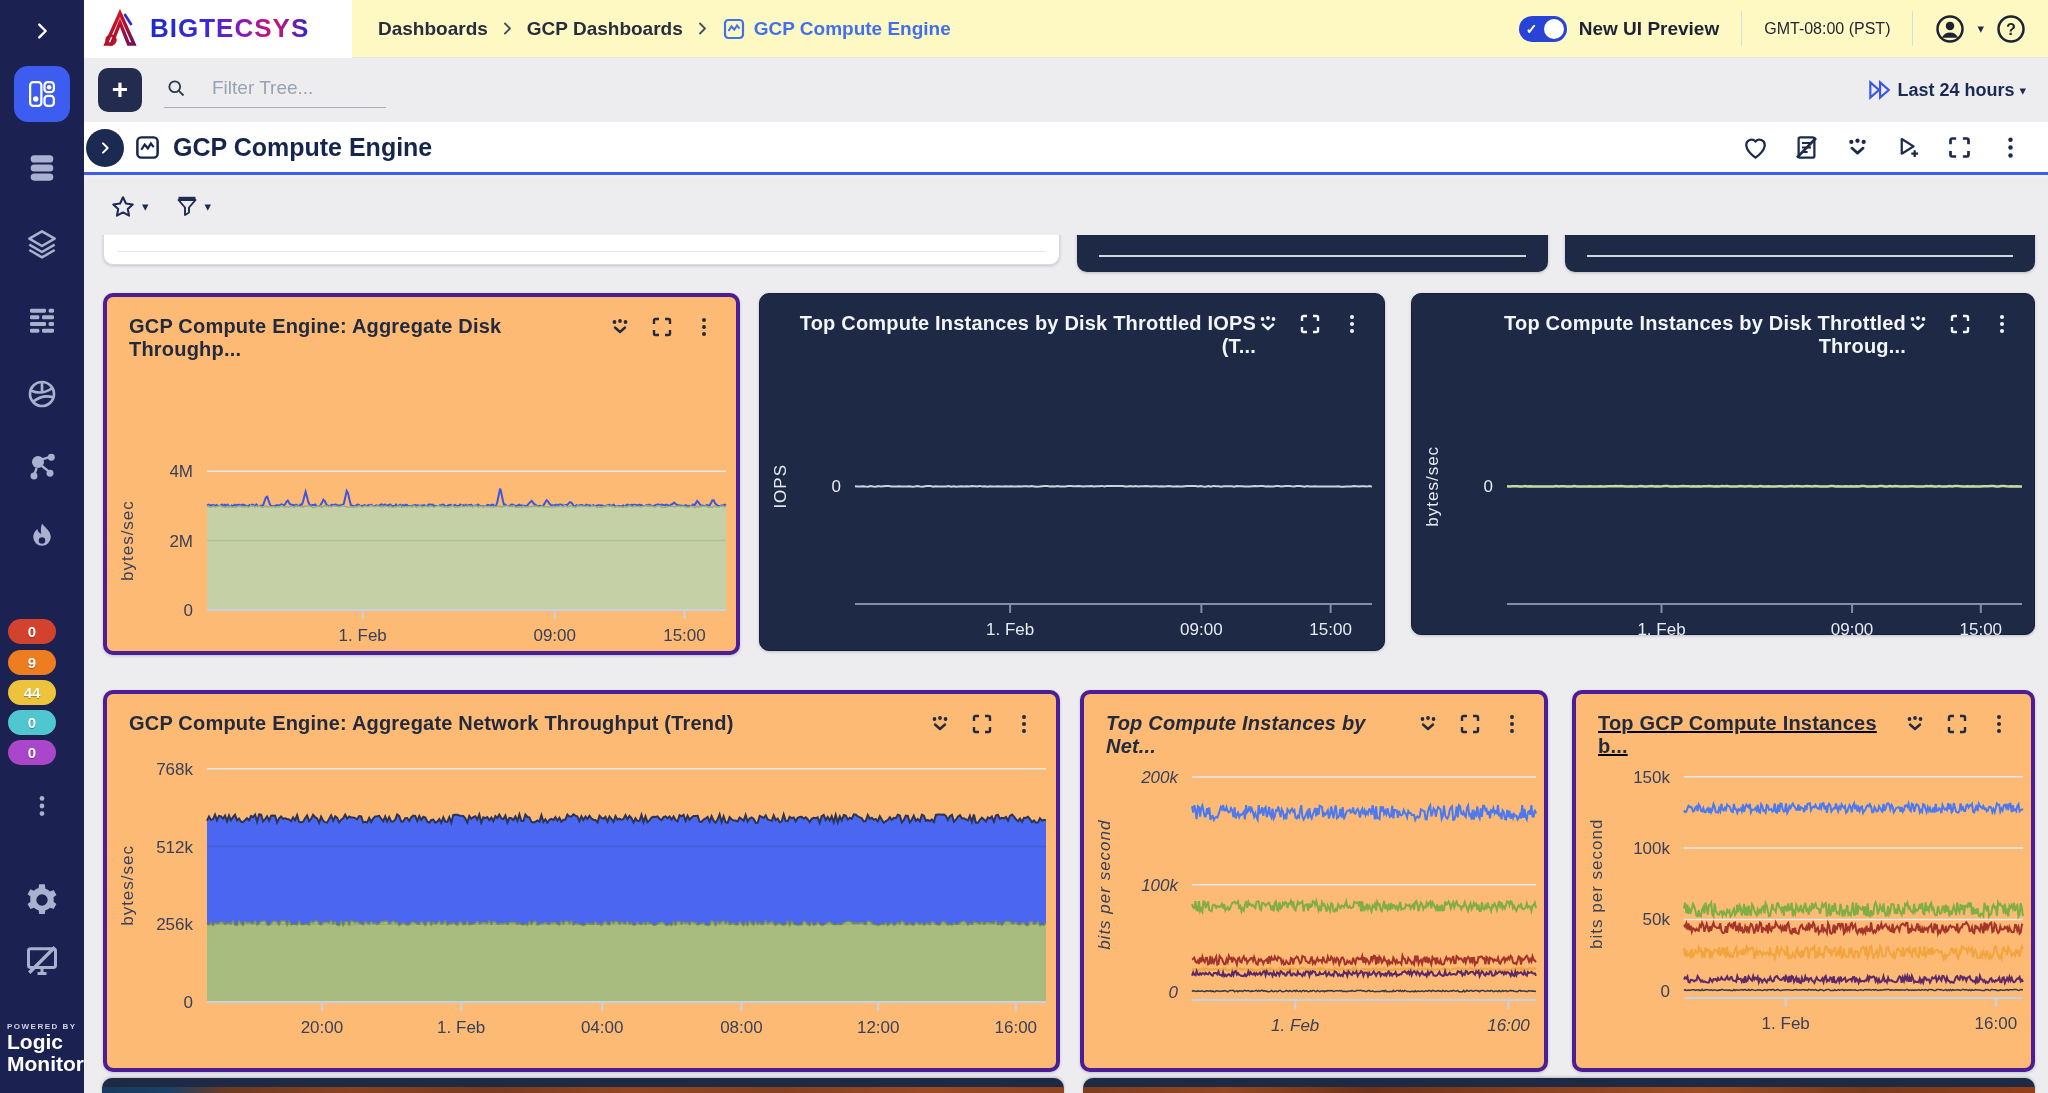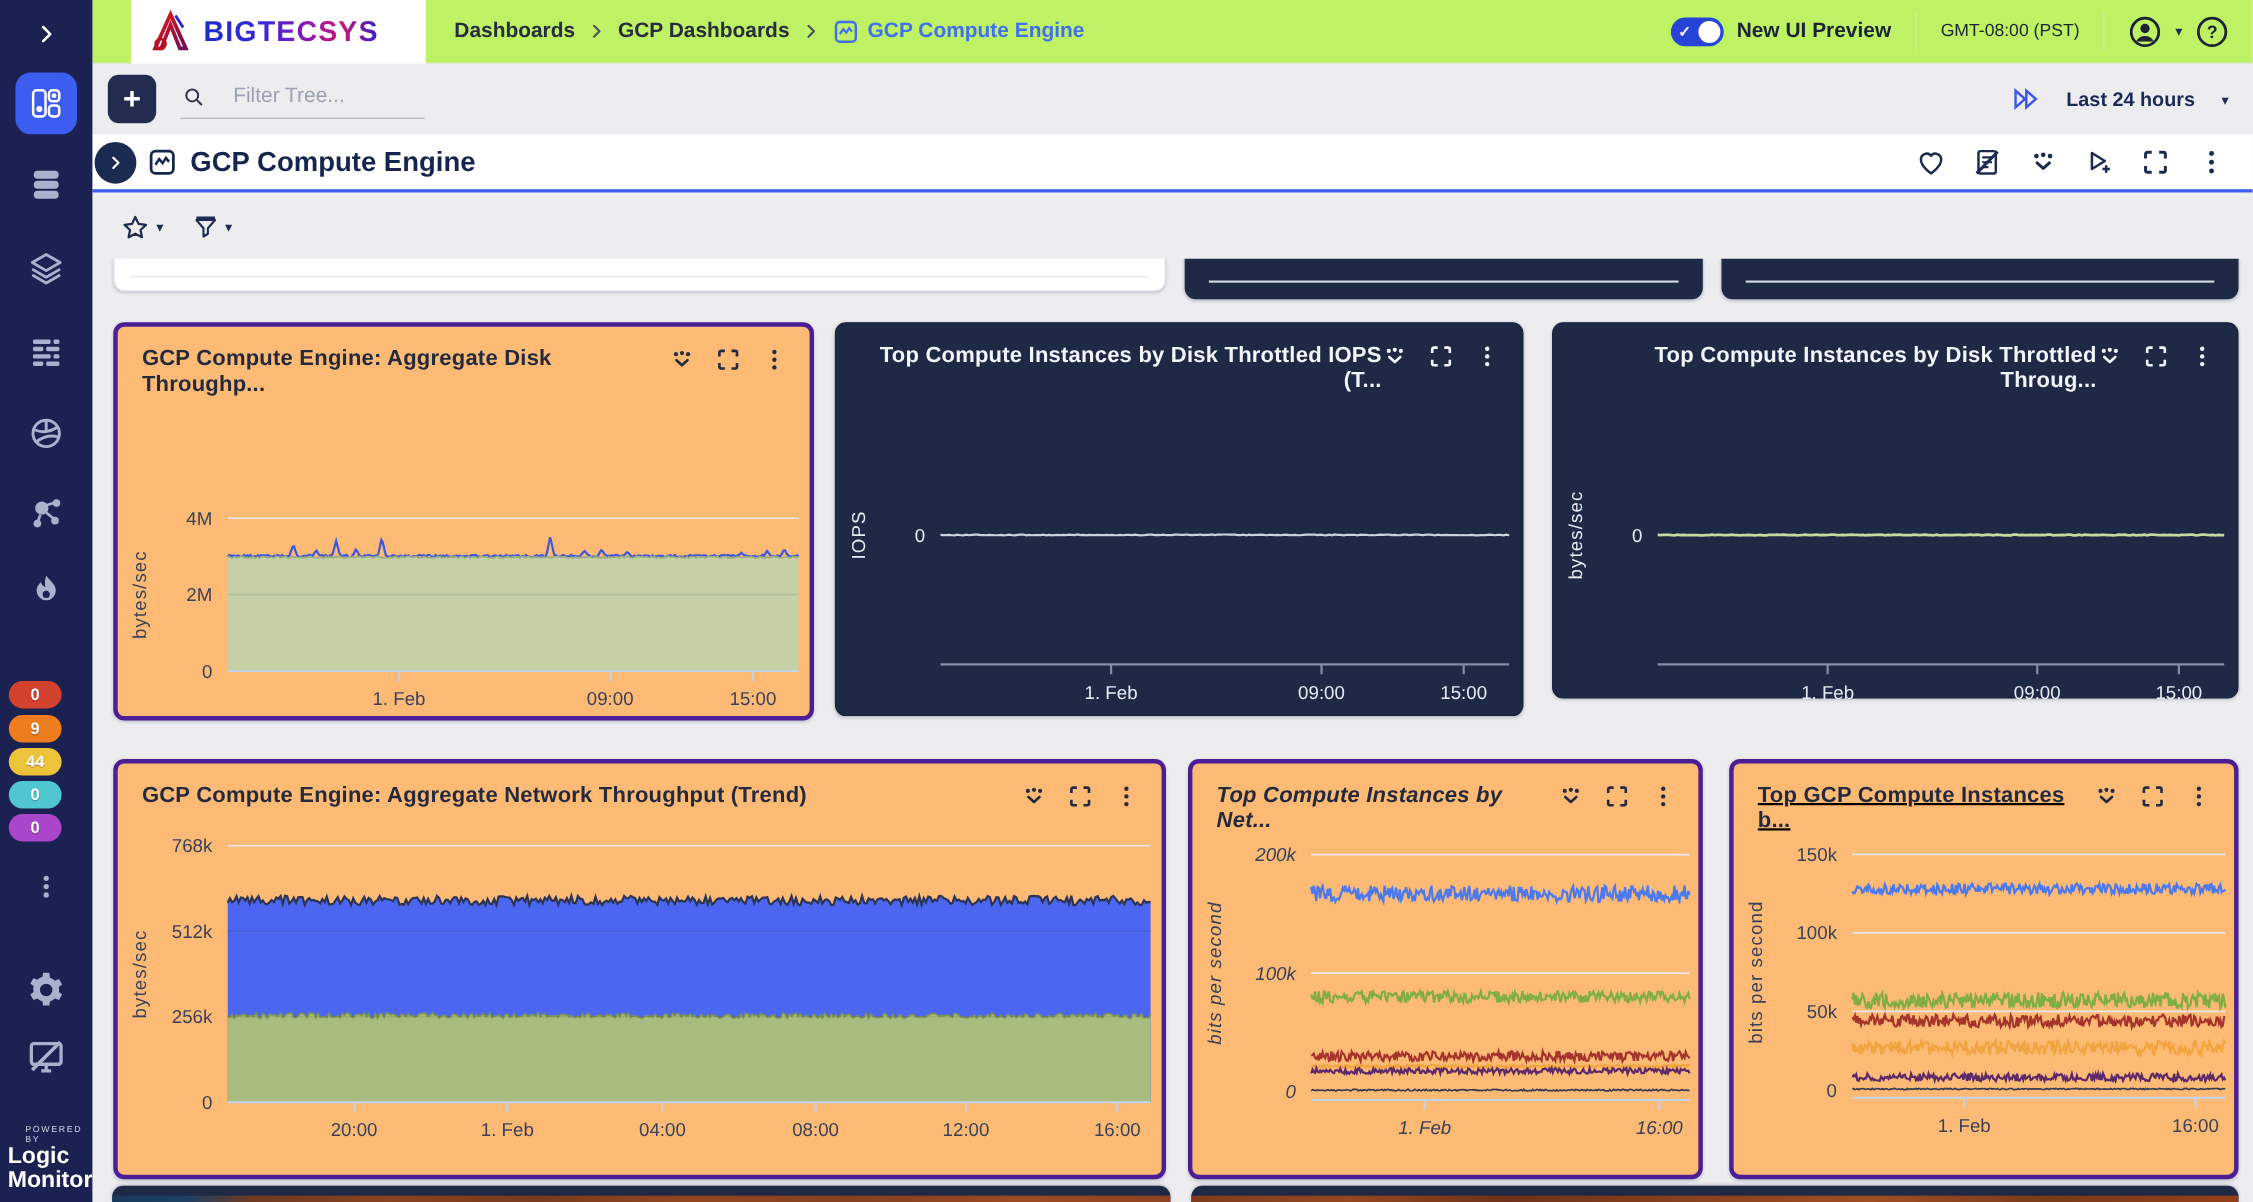"BIGTECSYS" .topbar { background: #bef264 -> #fef9c3; padding-left: 35px -> none }
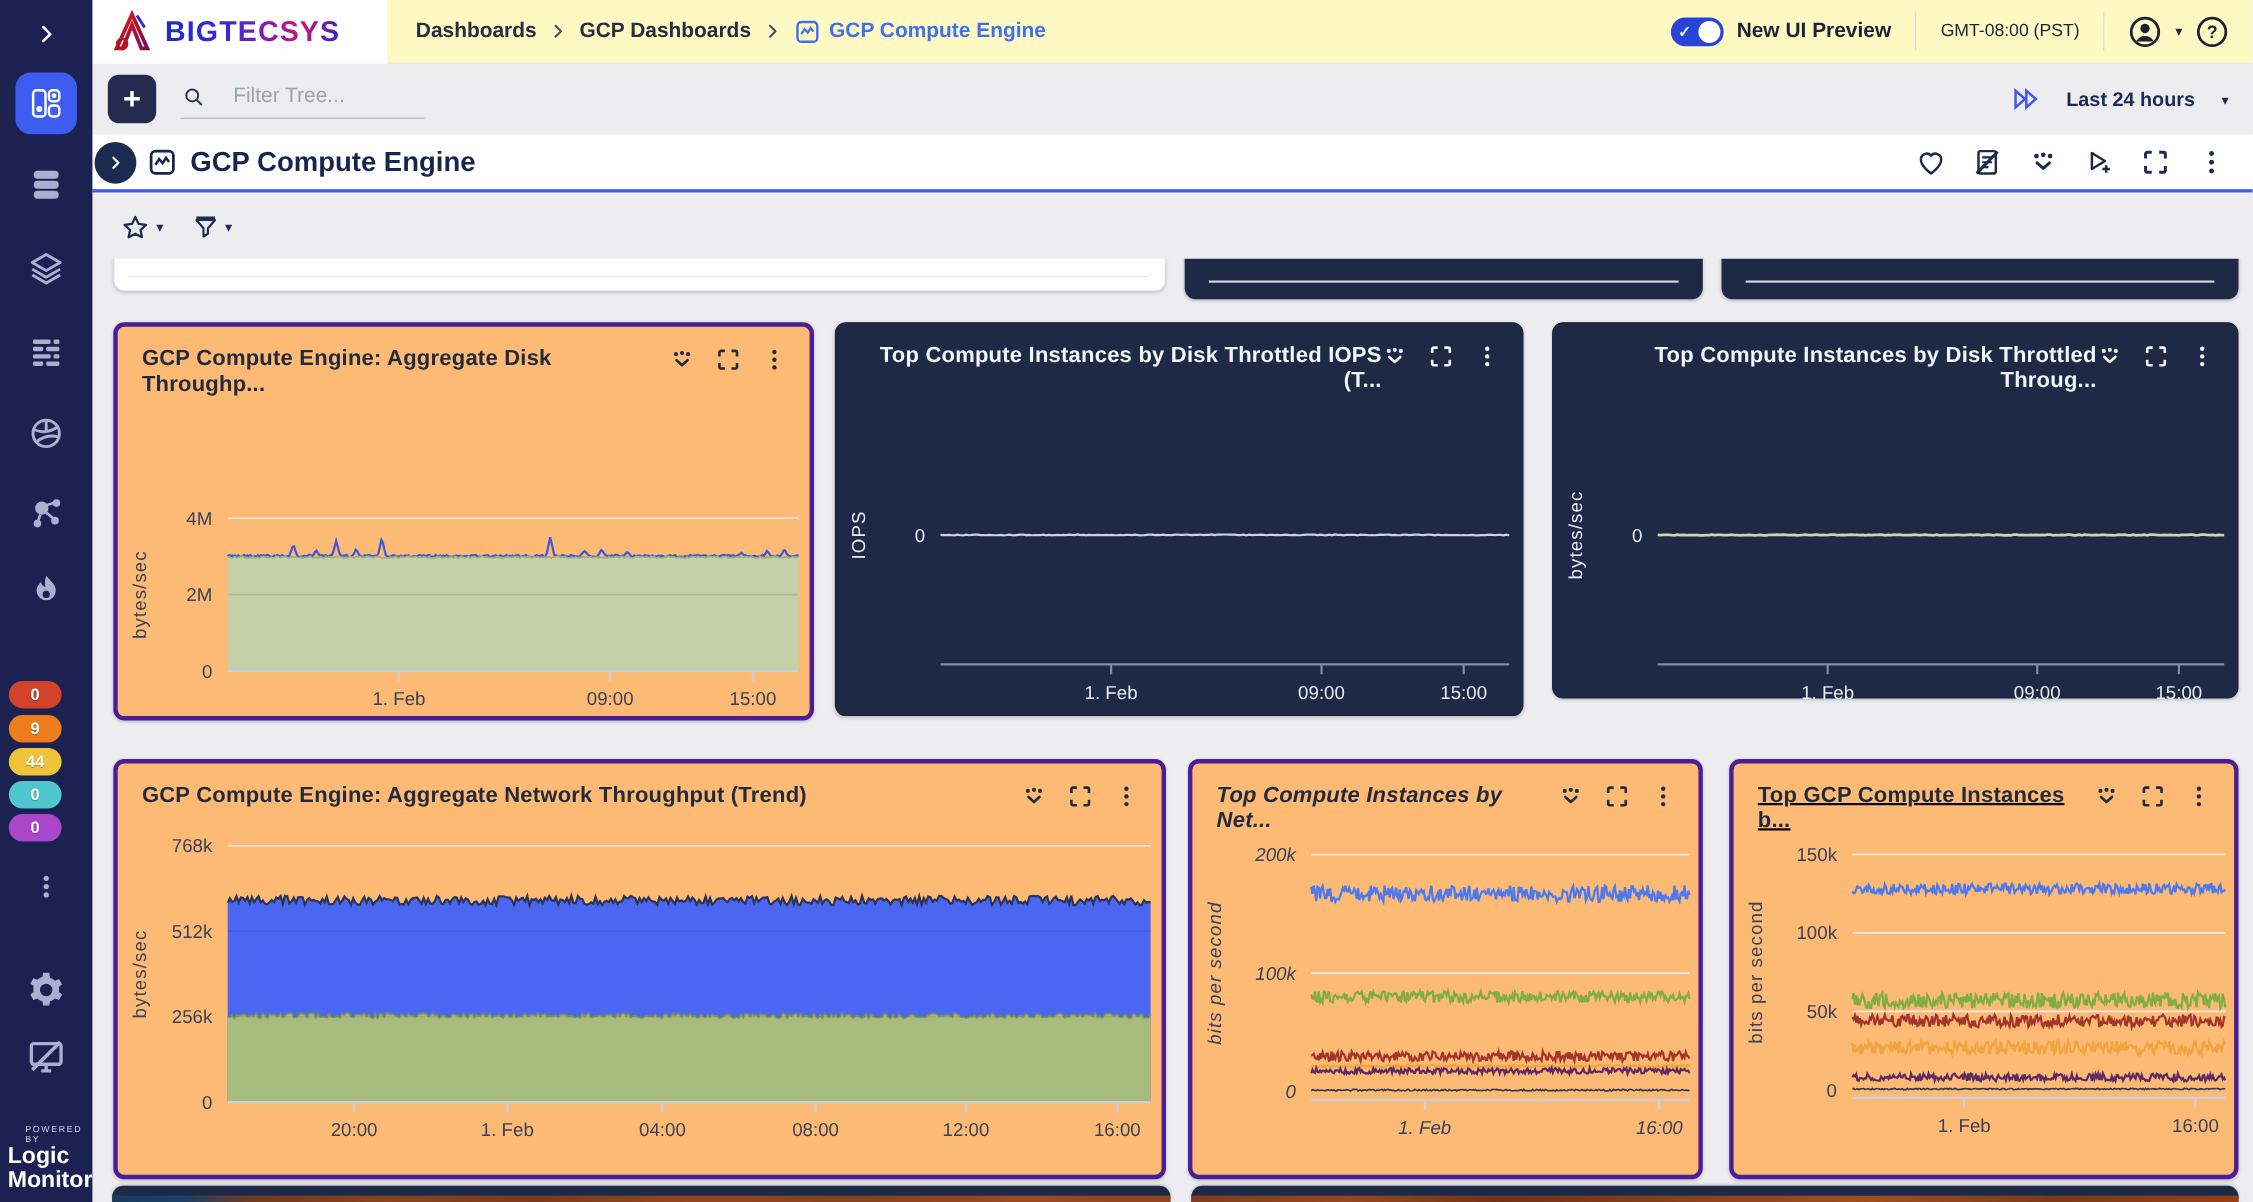"Last 24 hours" .range-group { gap: 24px -> 5px }
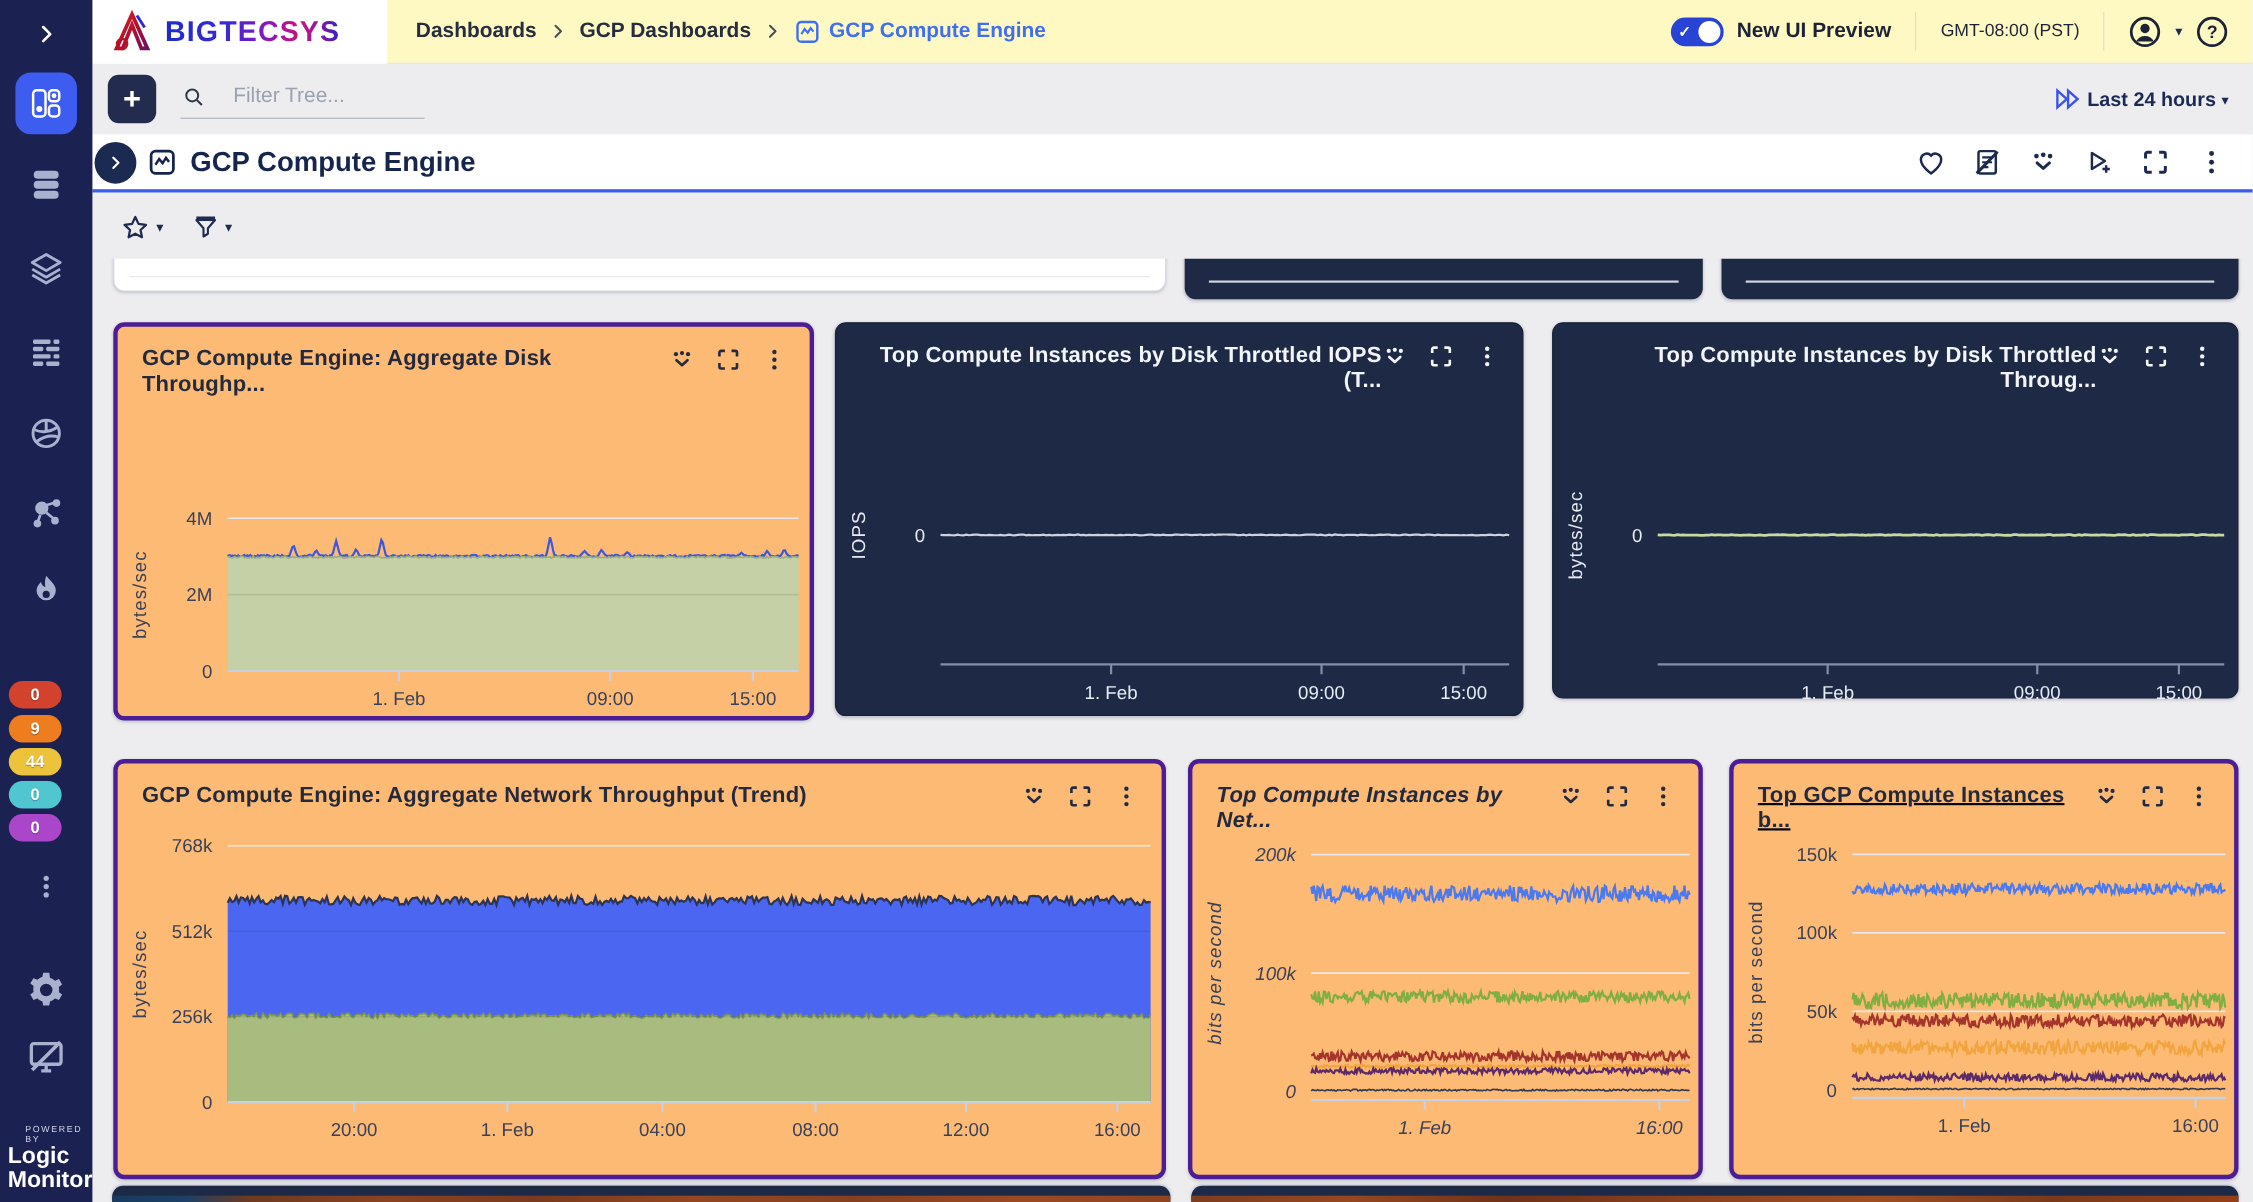"POWERED BY" .powered .pb { font-weight: normal -> bold; margin-left: 16px -> none }
